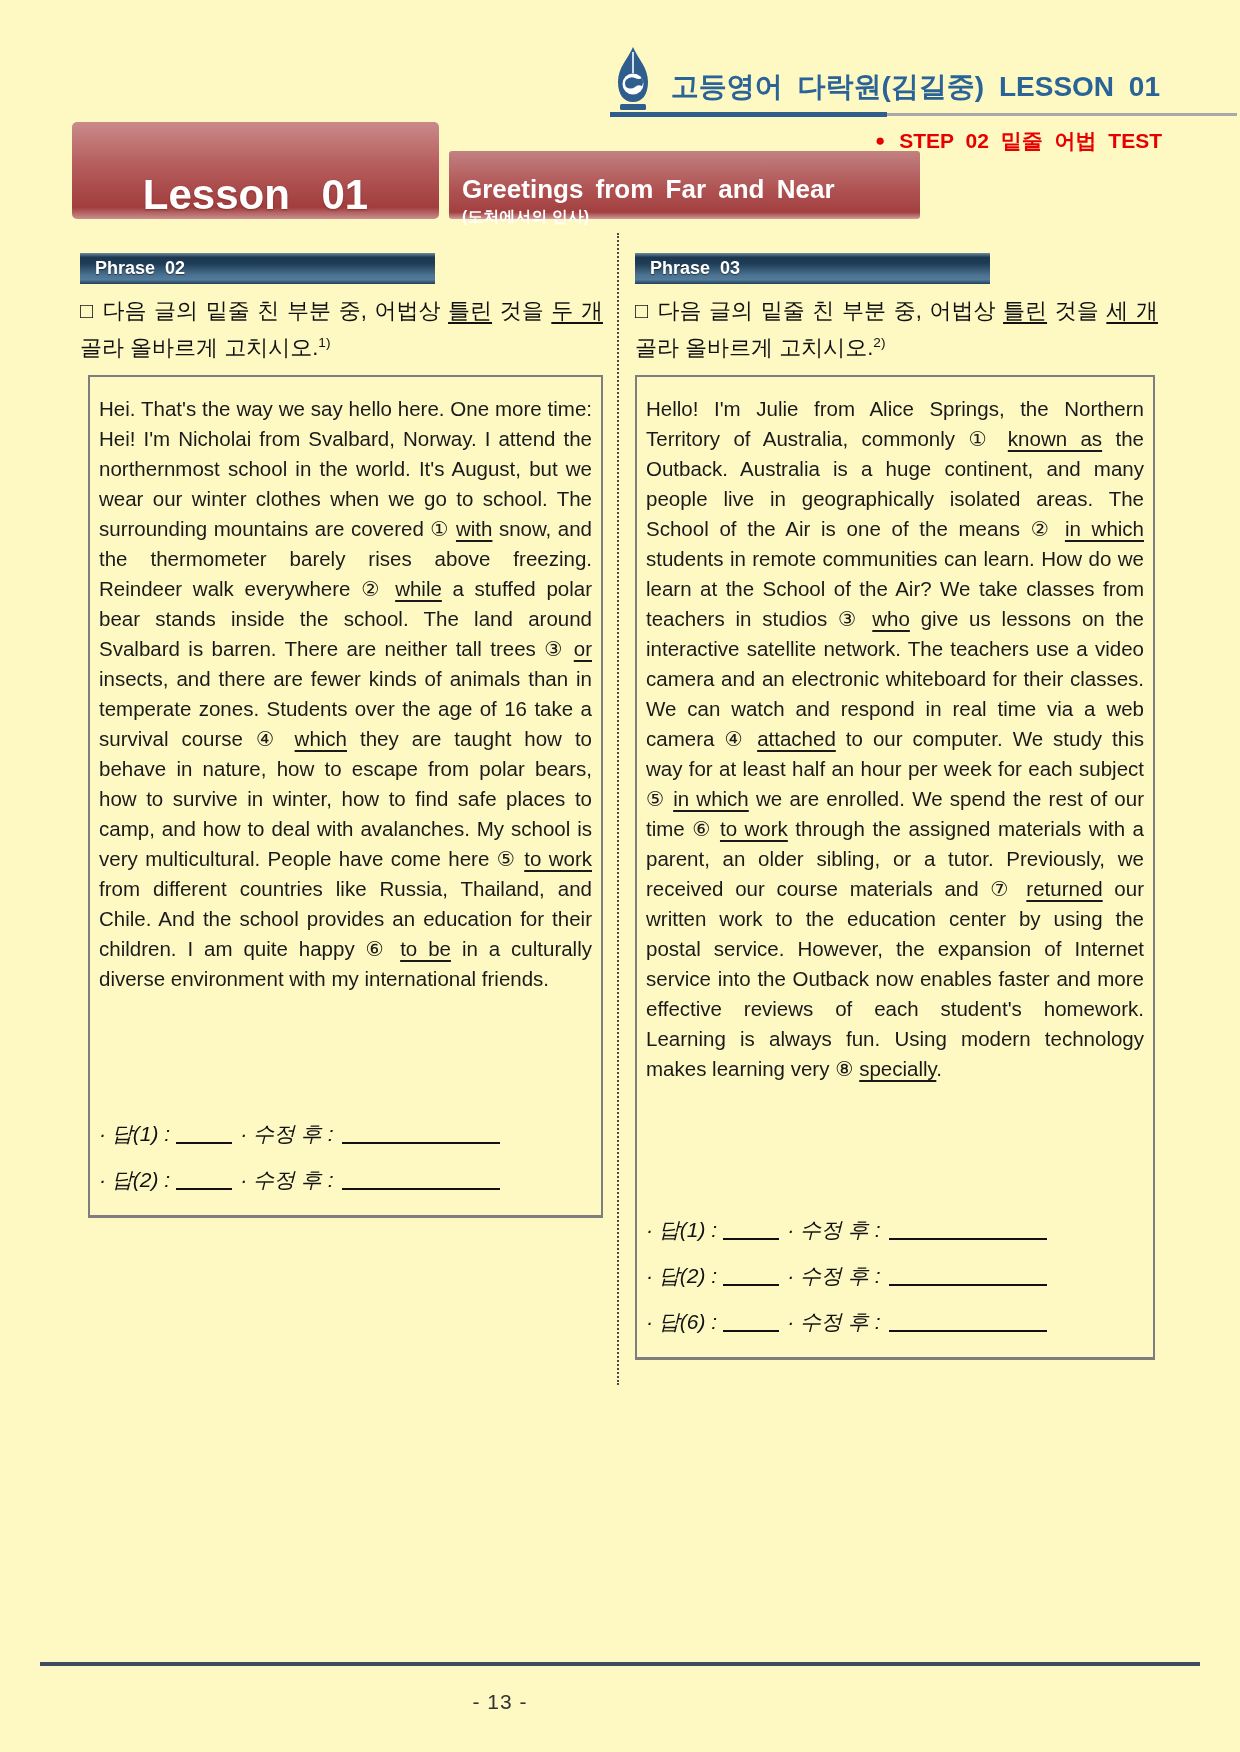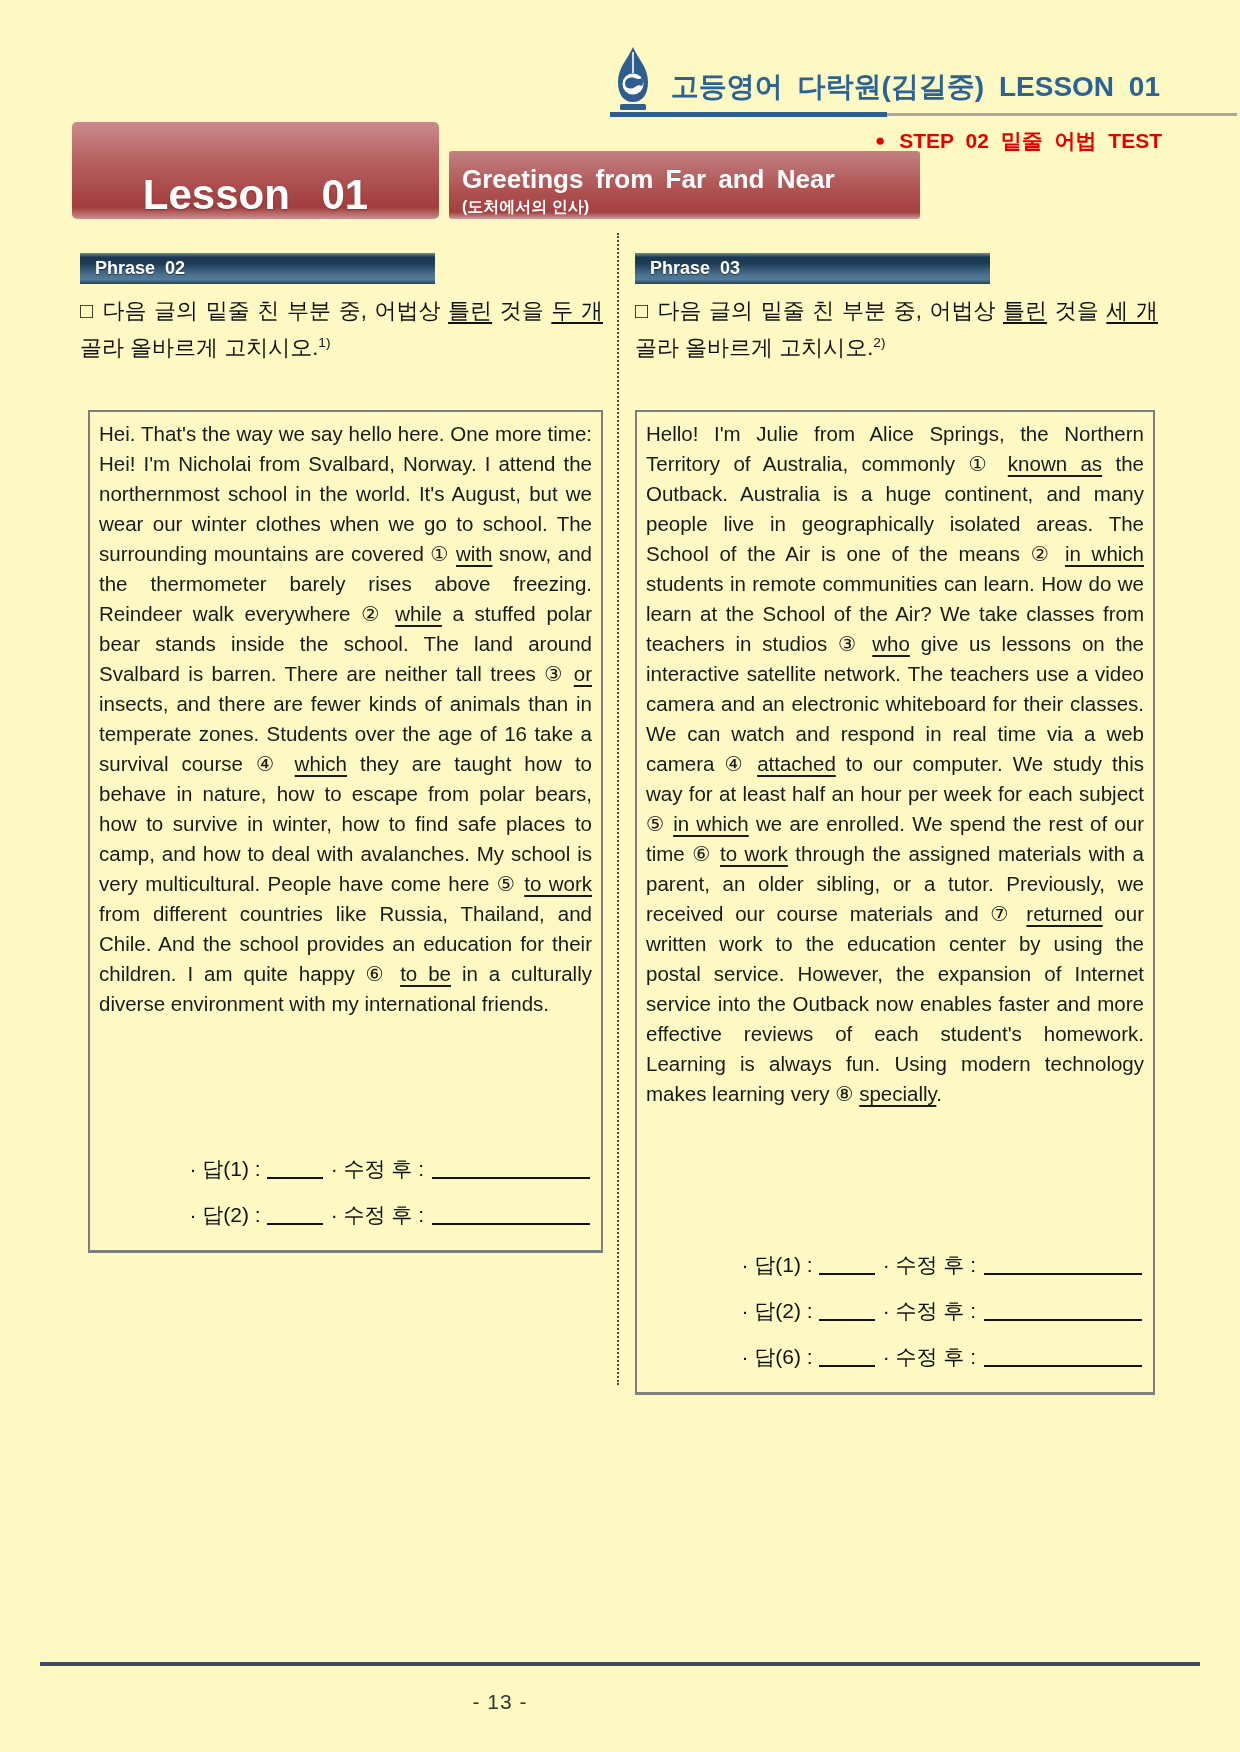"Greetings from Far and Near" .banner-right { padding: 12px 0 0 13px -> 22px 0 0 13px }
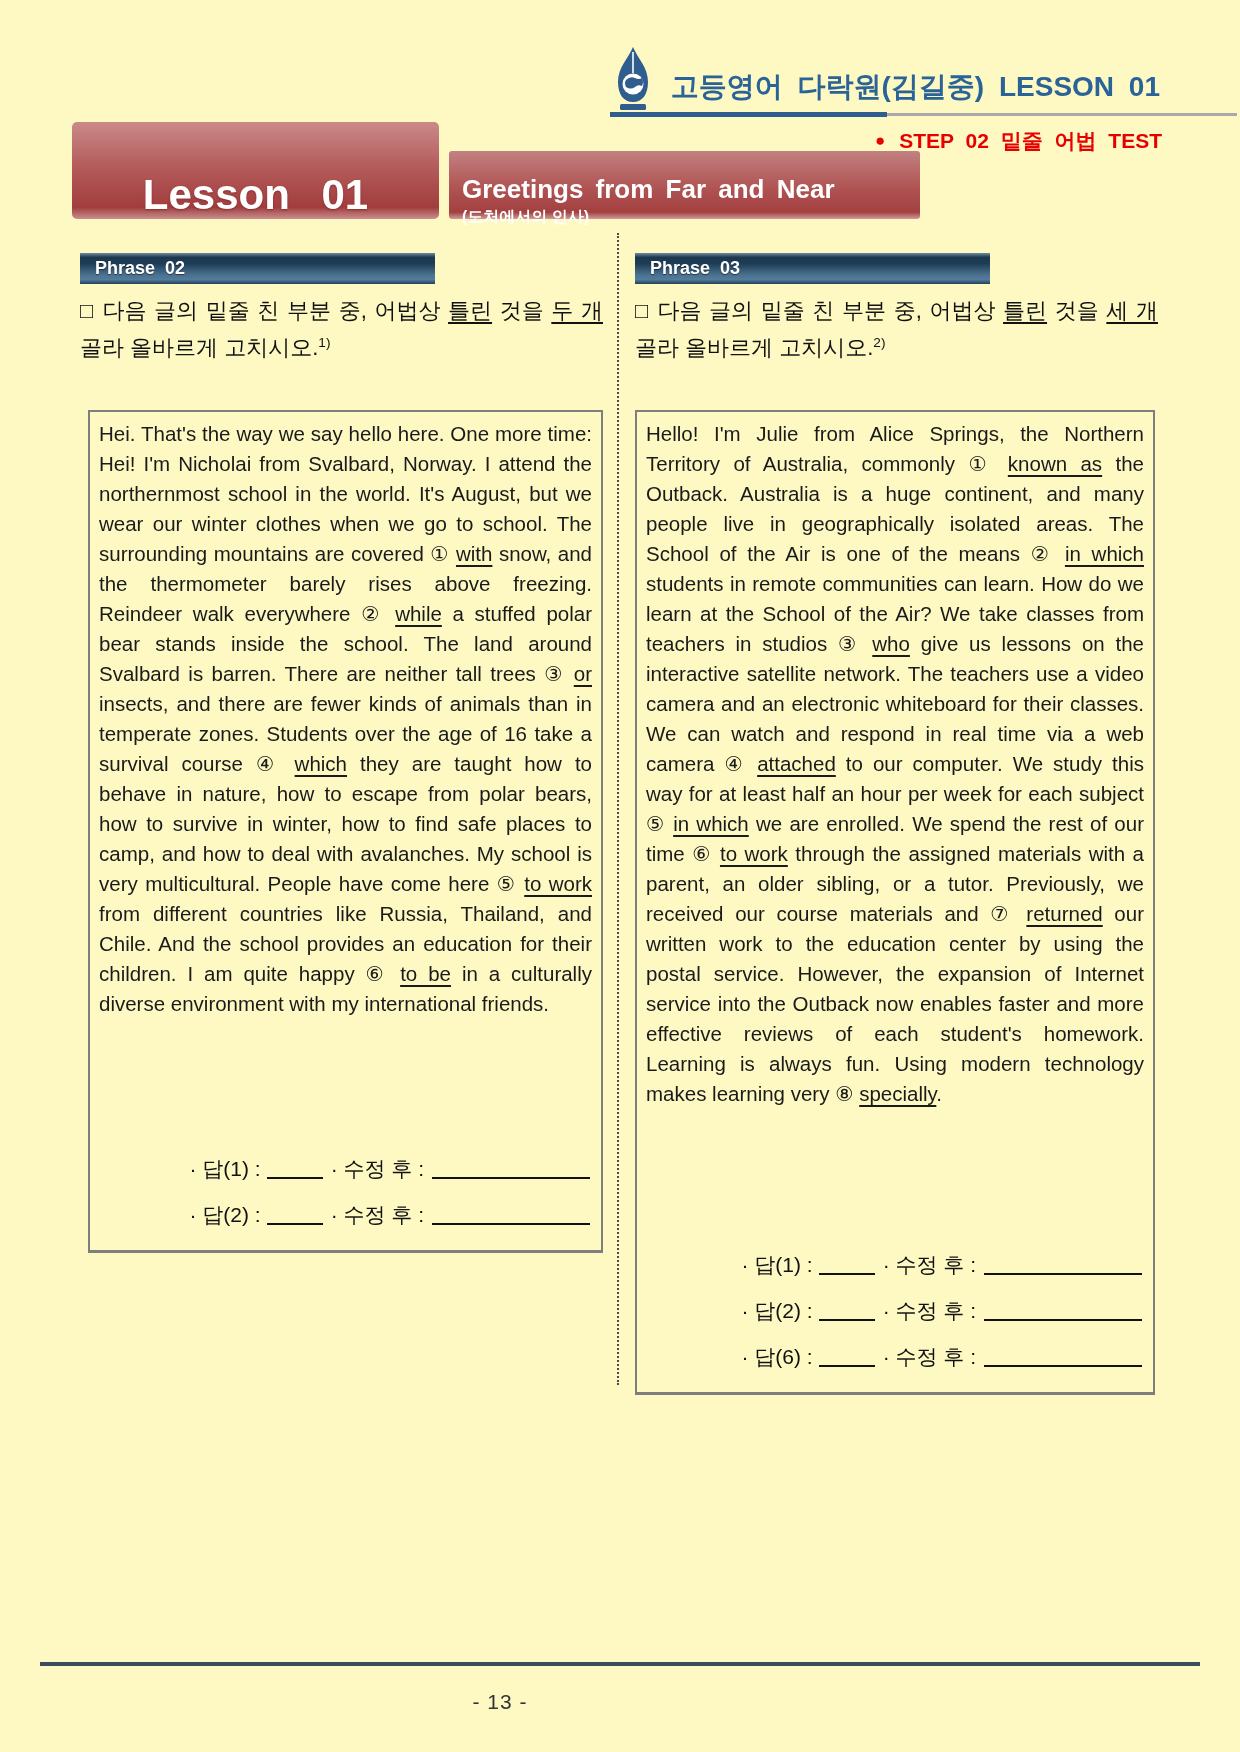"Hei. That's the way we" .pbox { margin-top: 35px -> none; padding: 7px 9px 8px 9px -> 17px 9px 8px 9px }
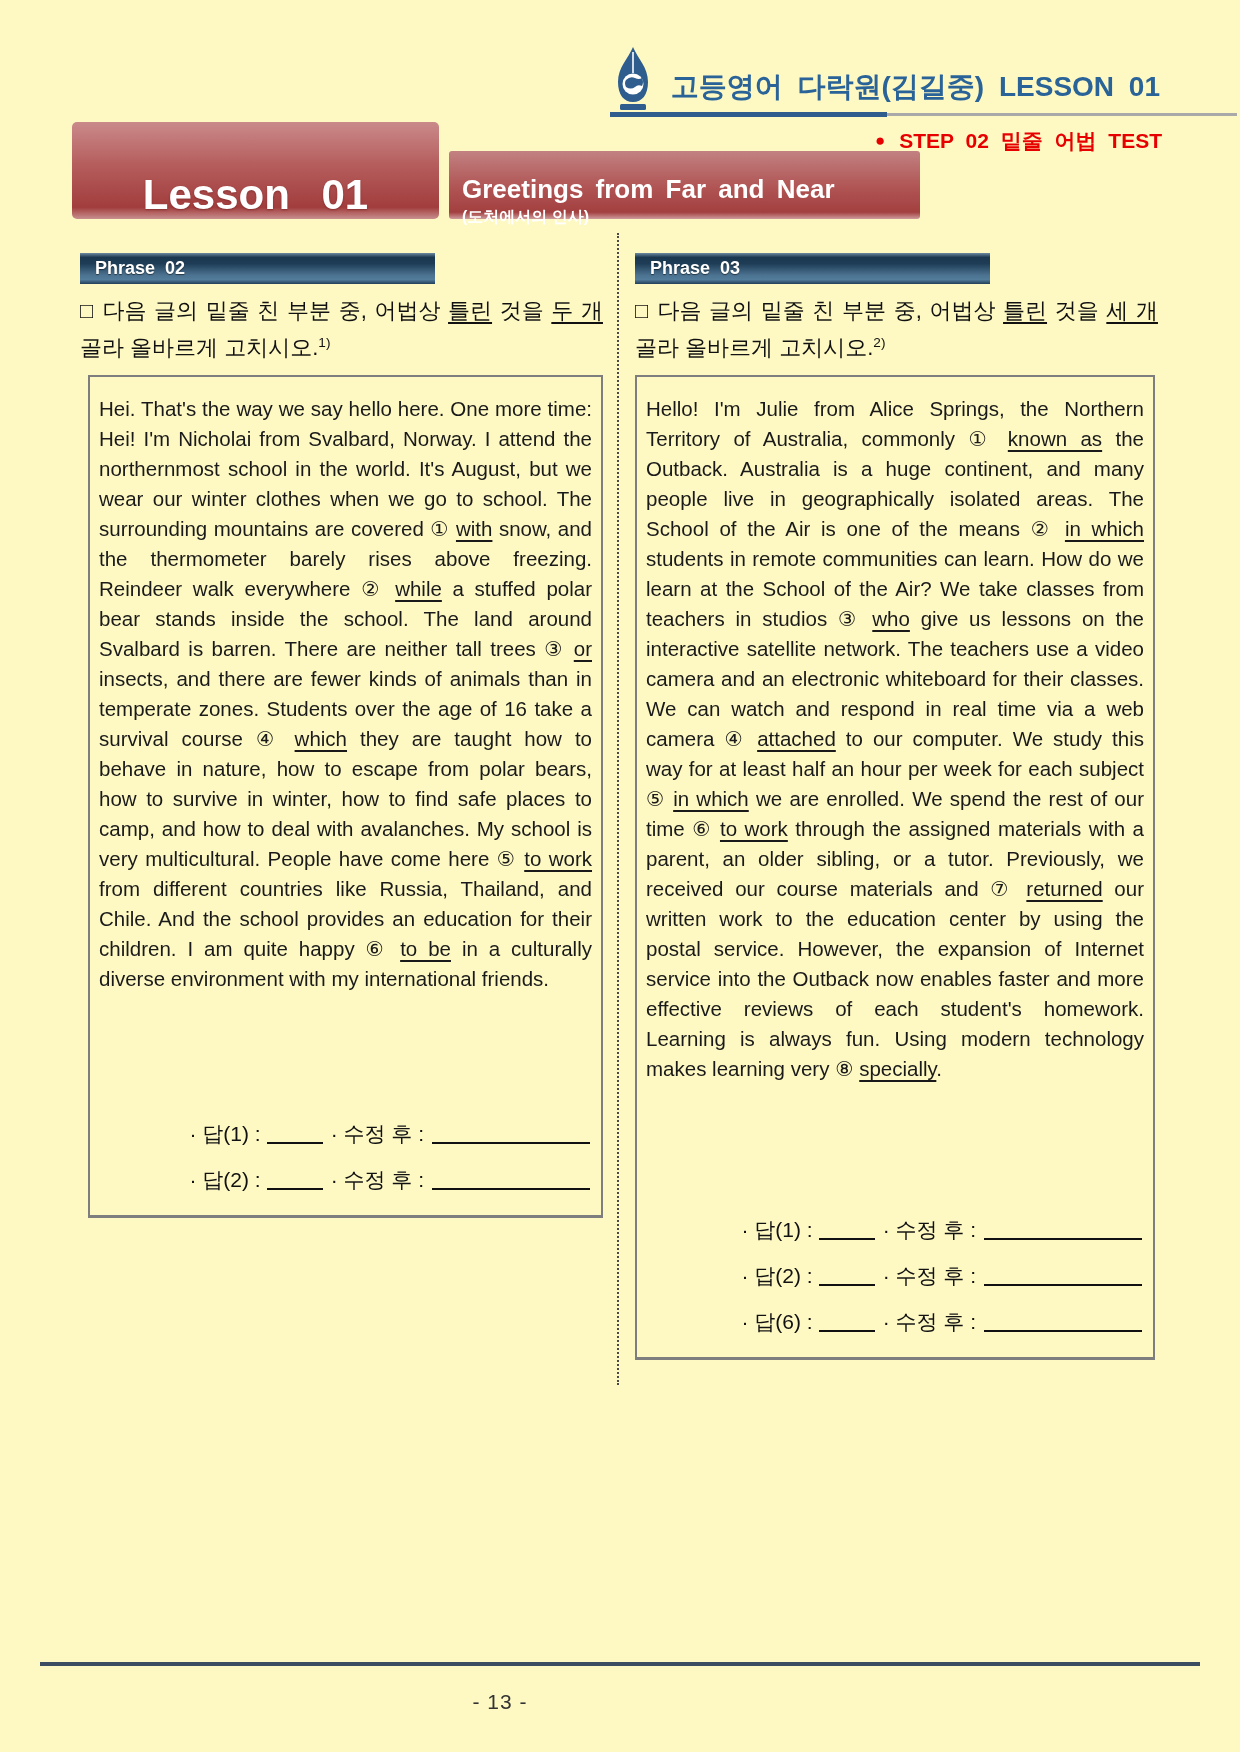"· 답(1) : · 수정" .answers { font-style: none -> italic; text-align: right -> left }
